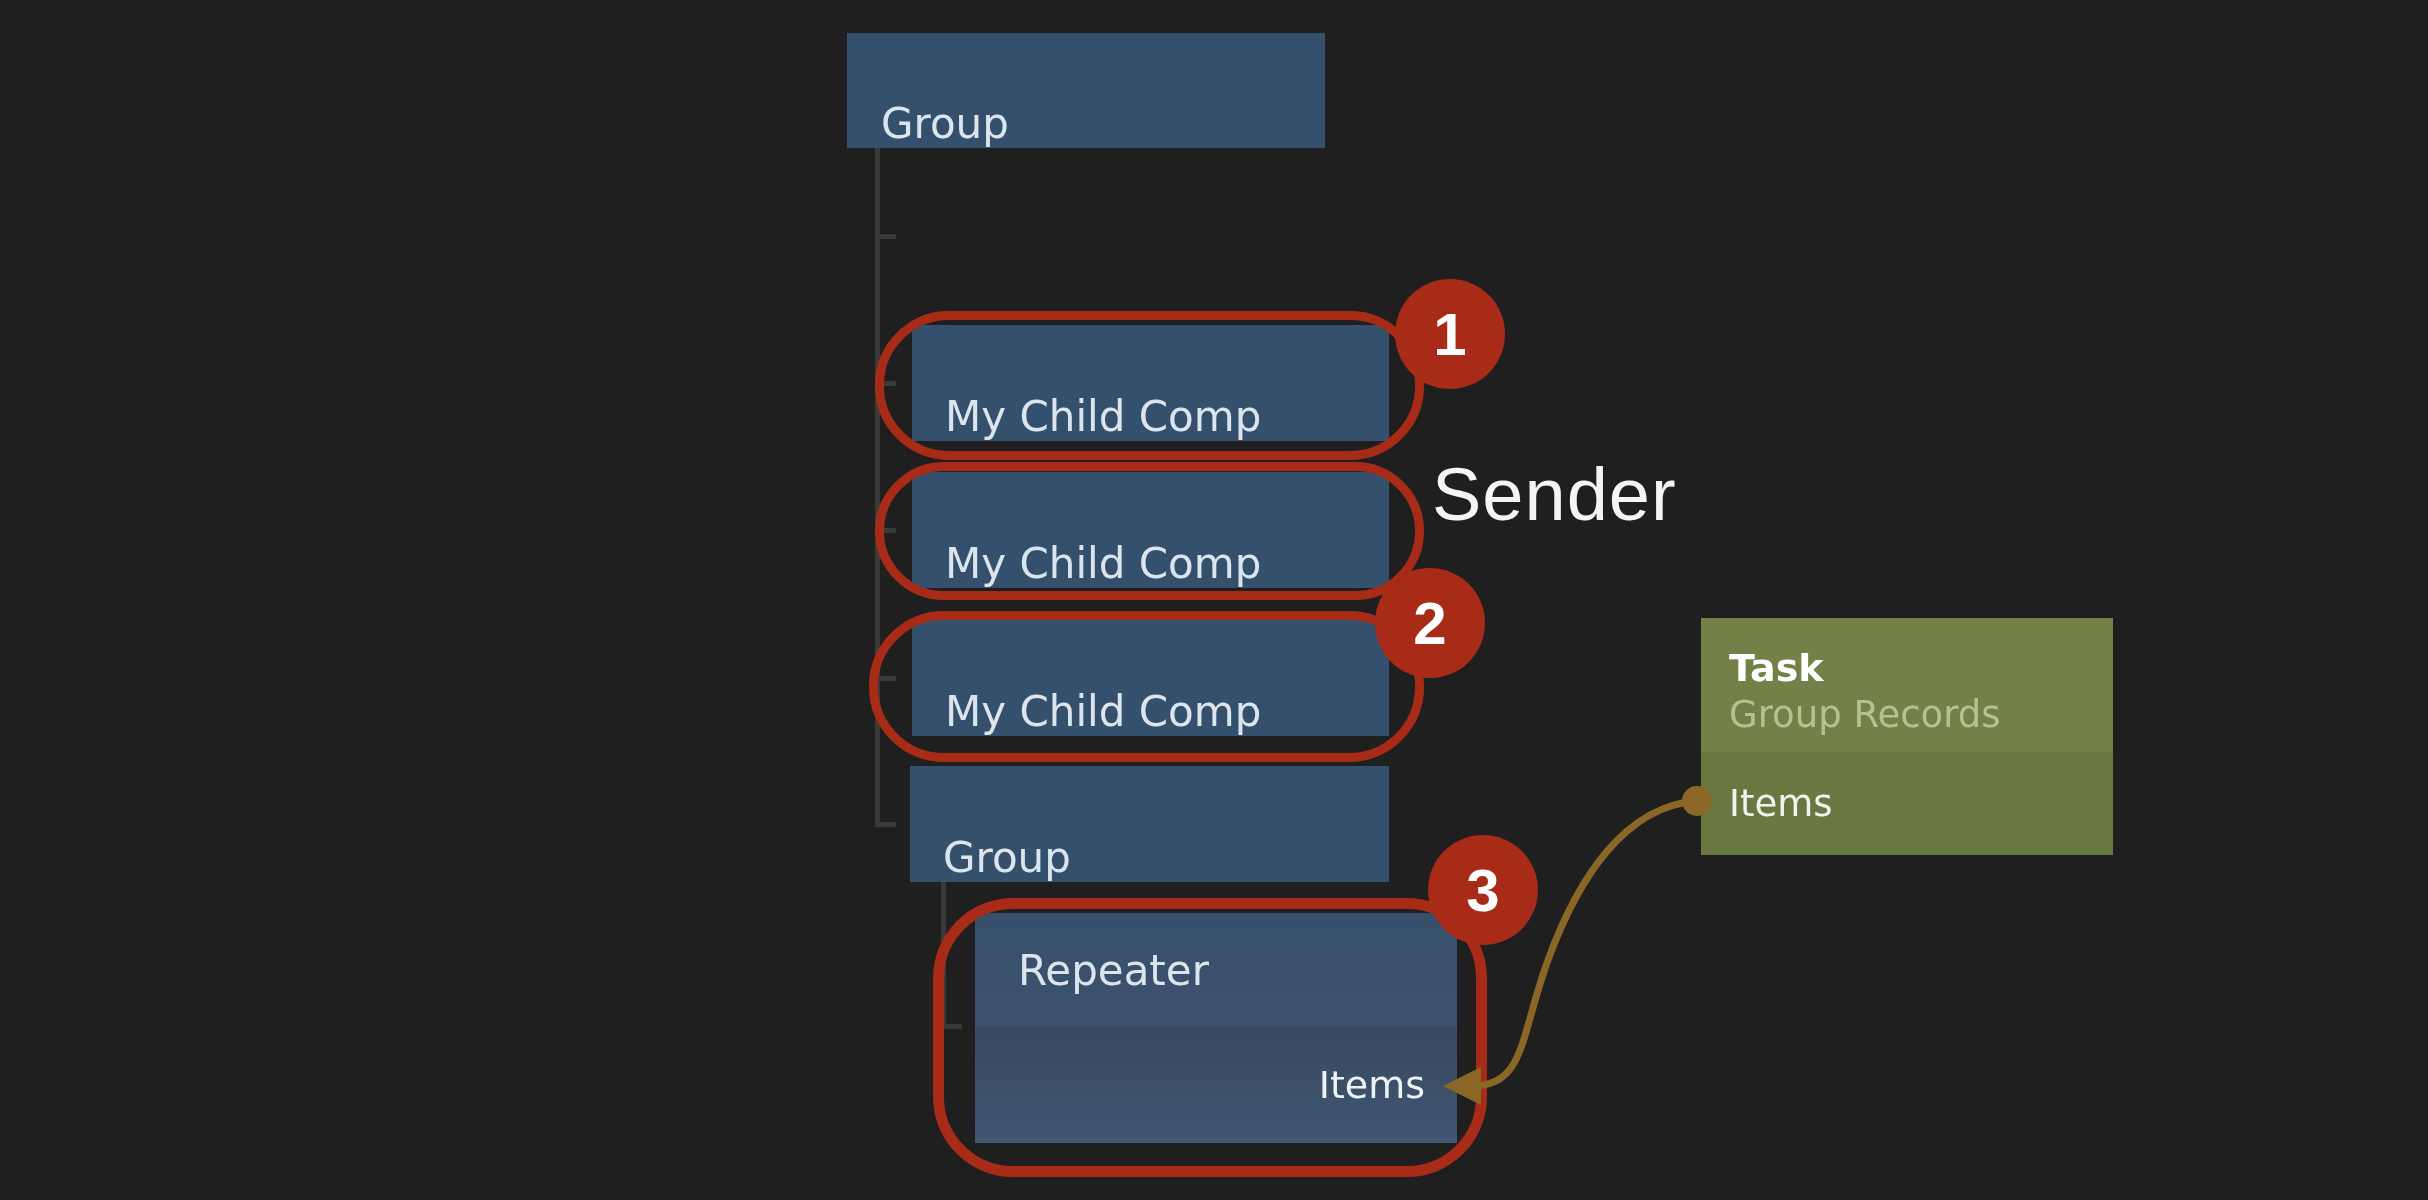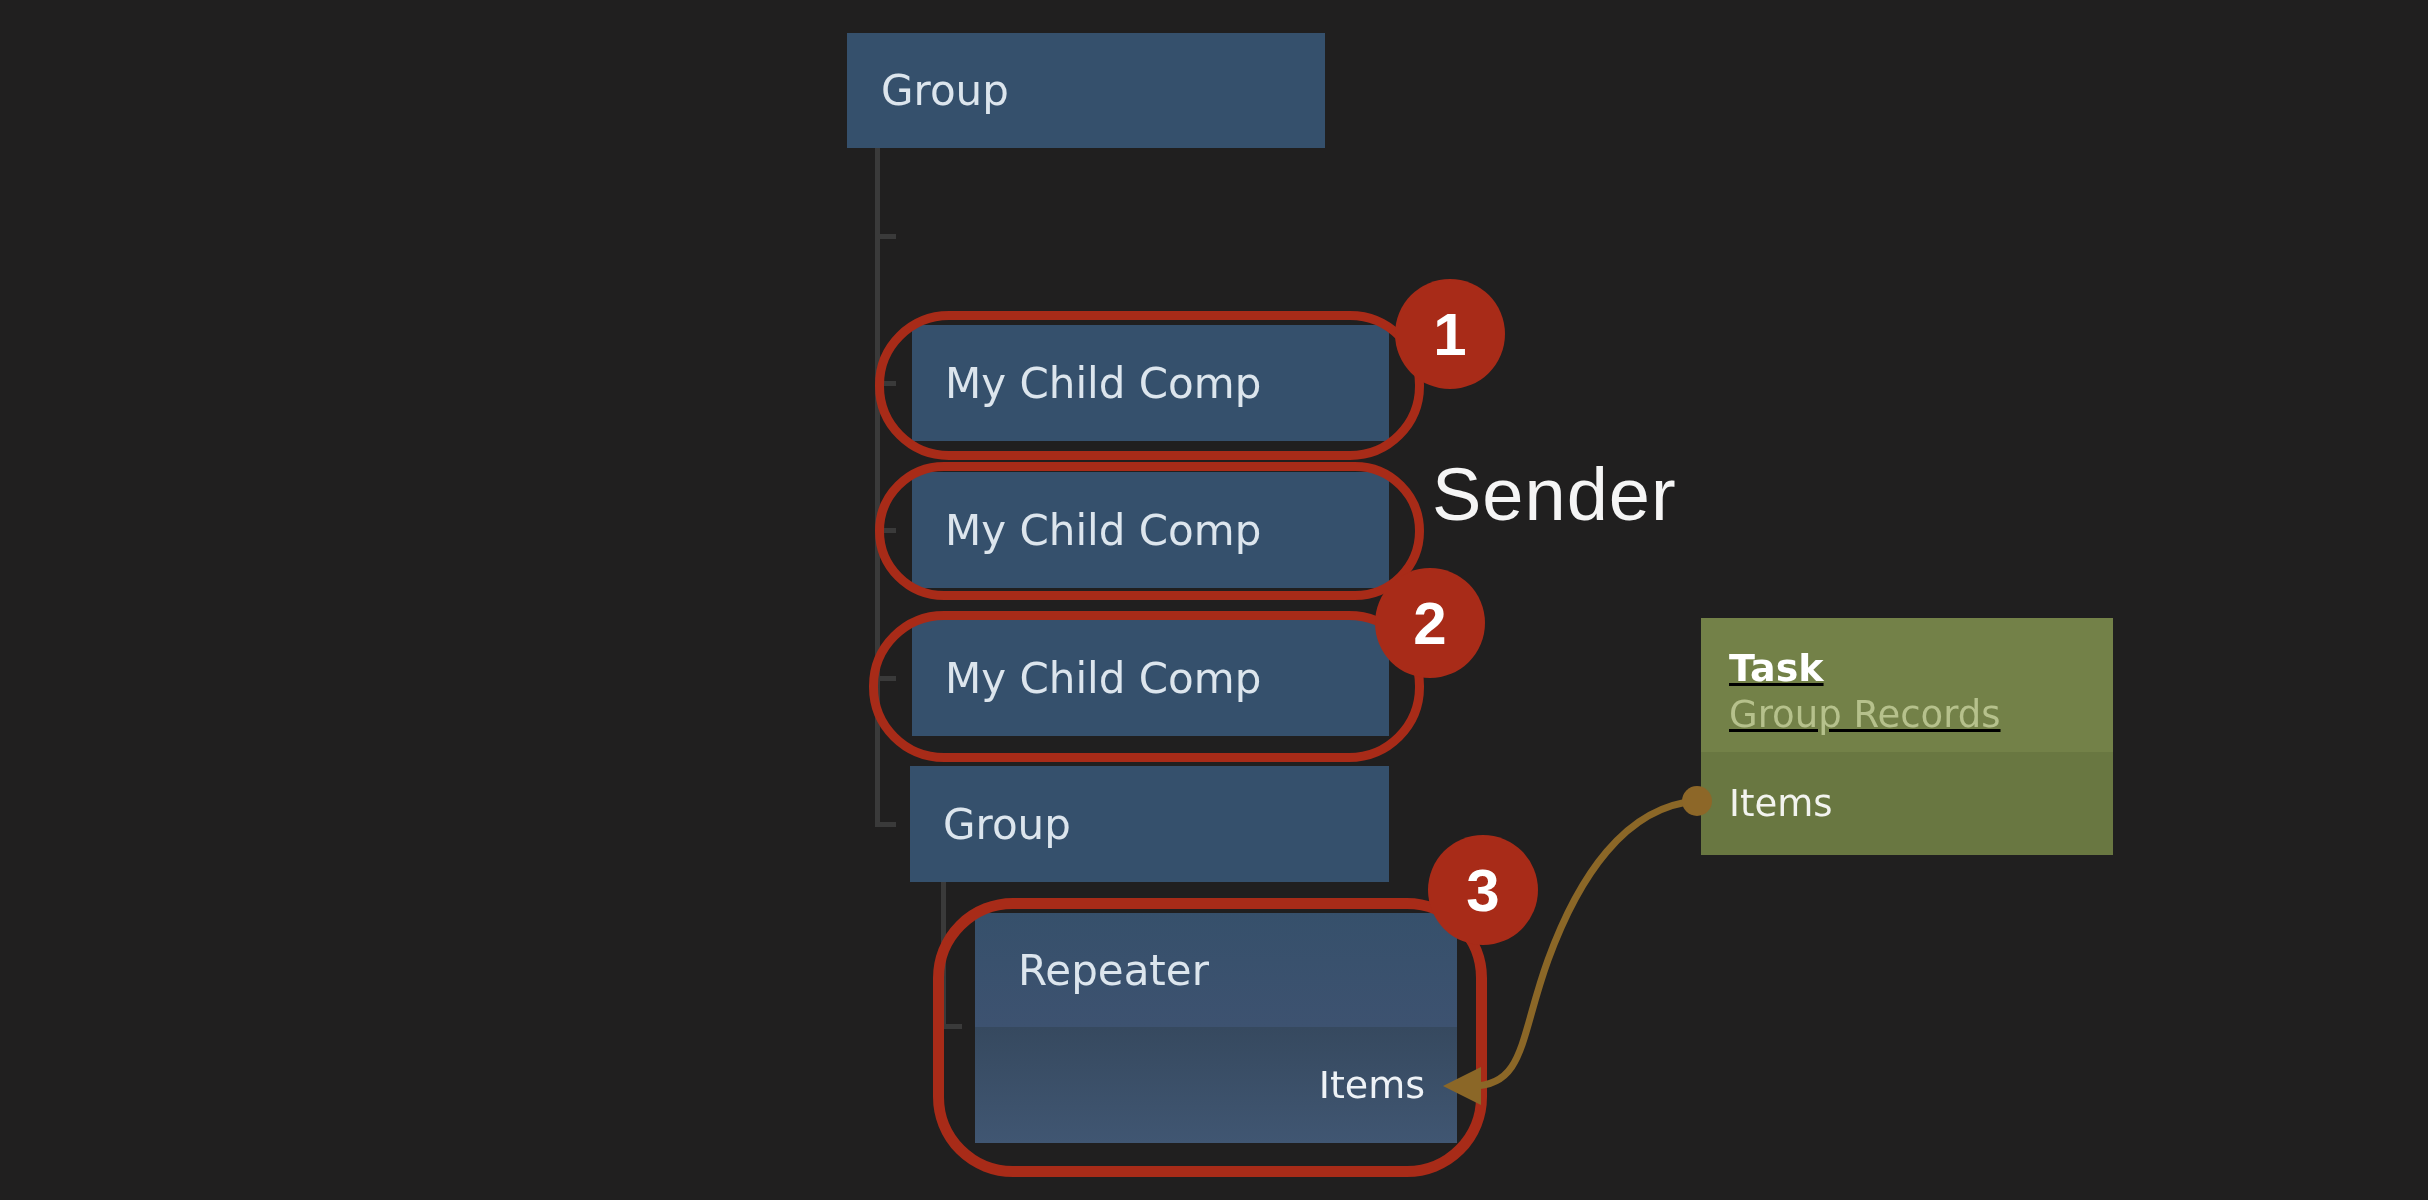"Group" .node { align-items: center -> flex-end }
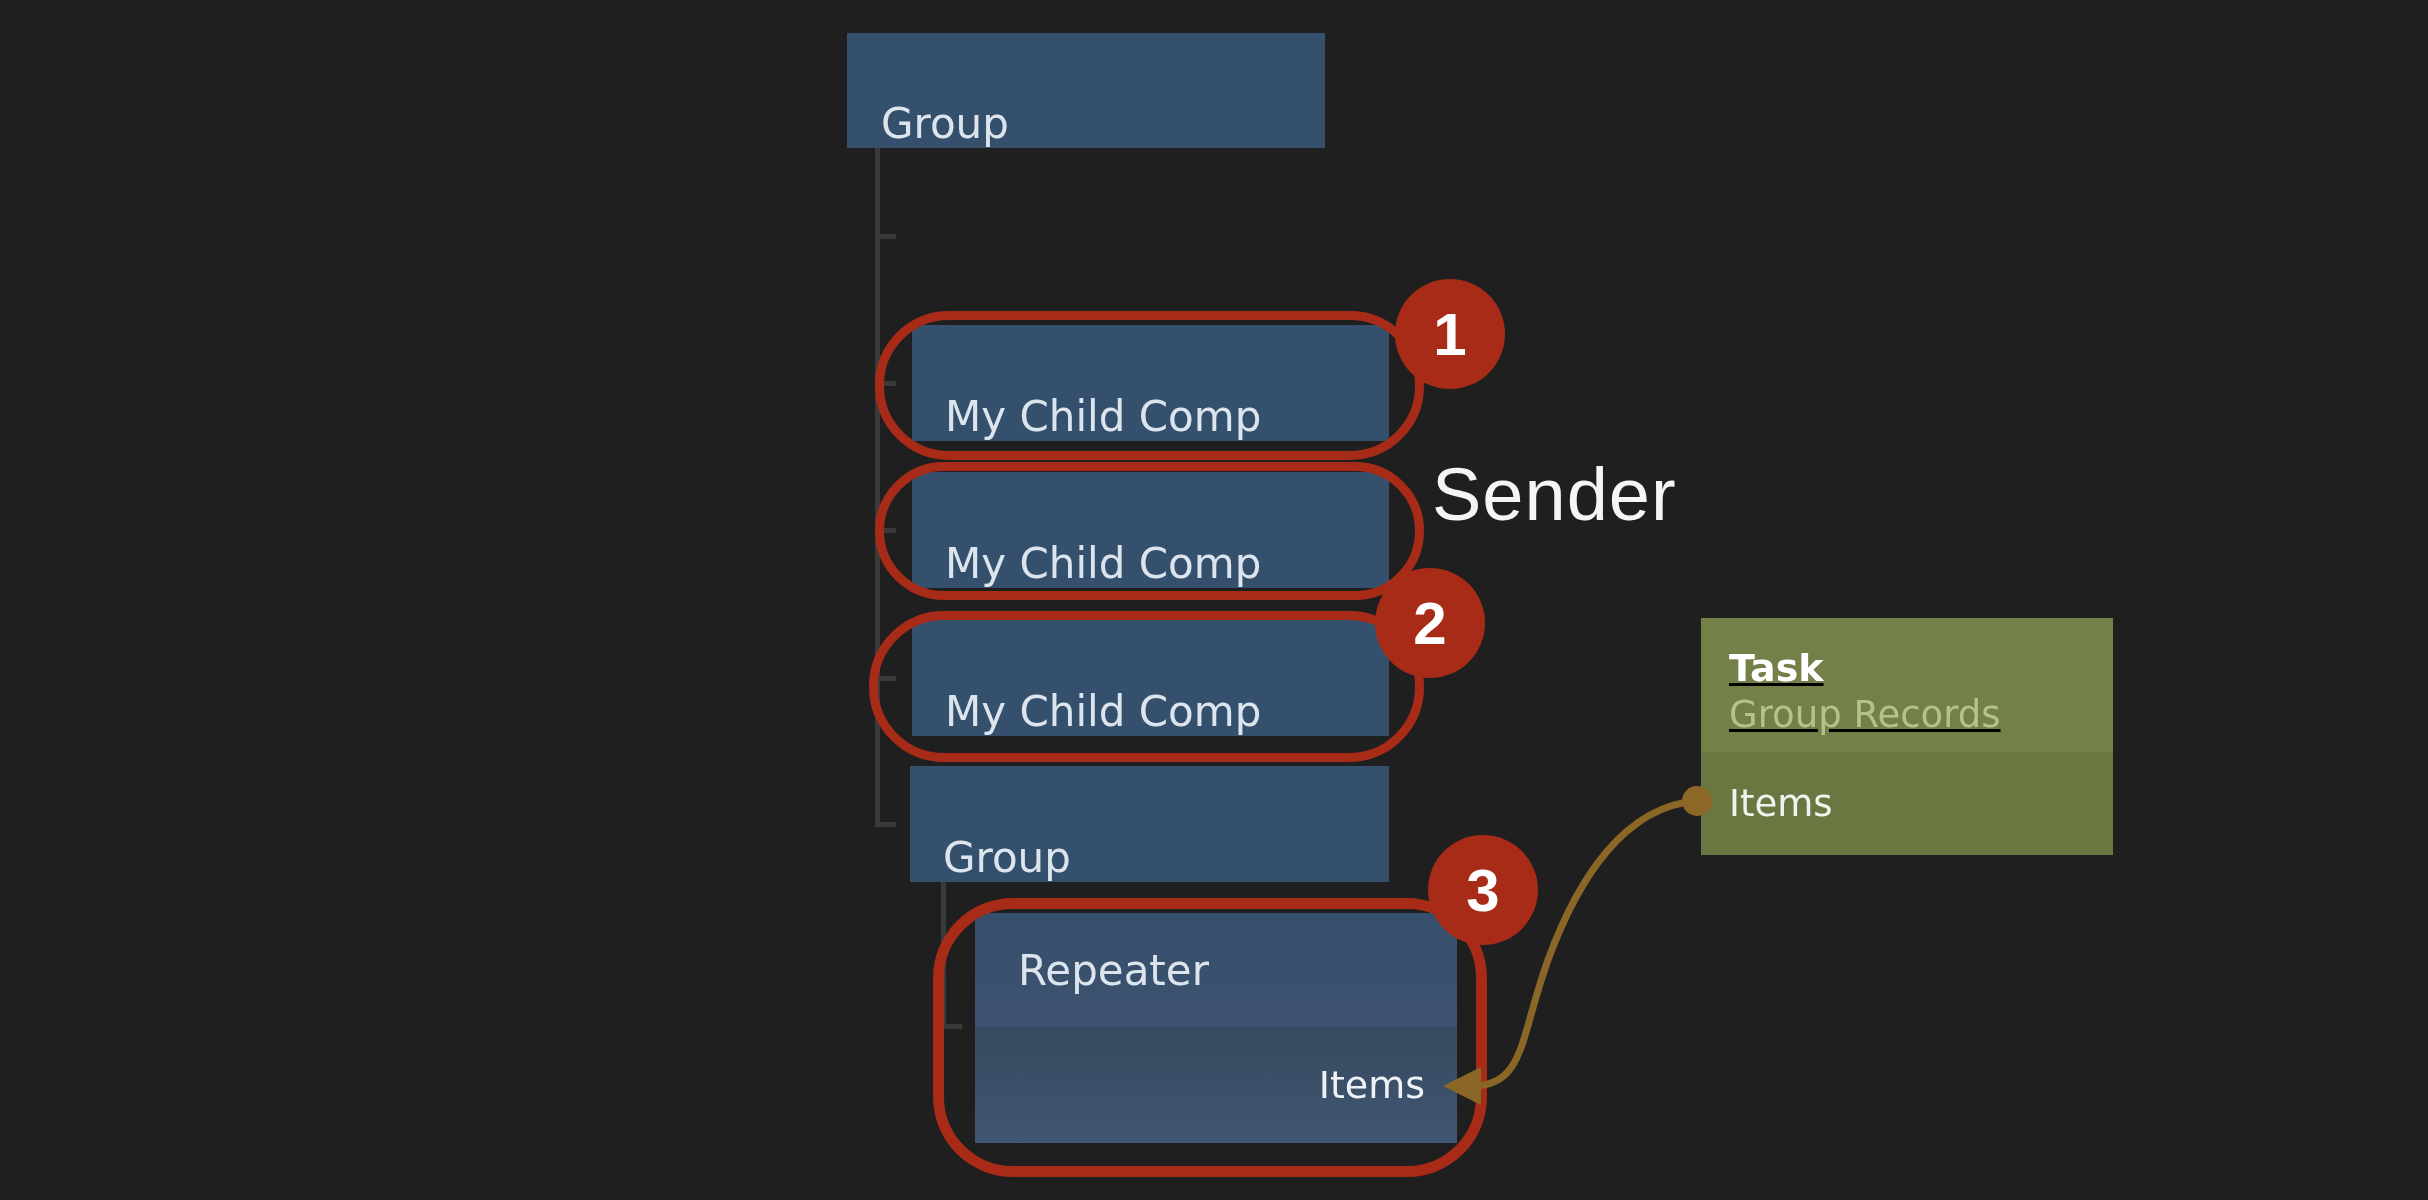"Task" #task-card .task-header { text-decoration: underline -> none }
